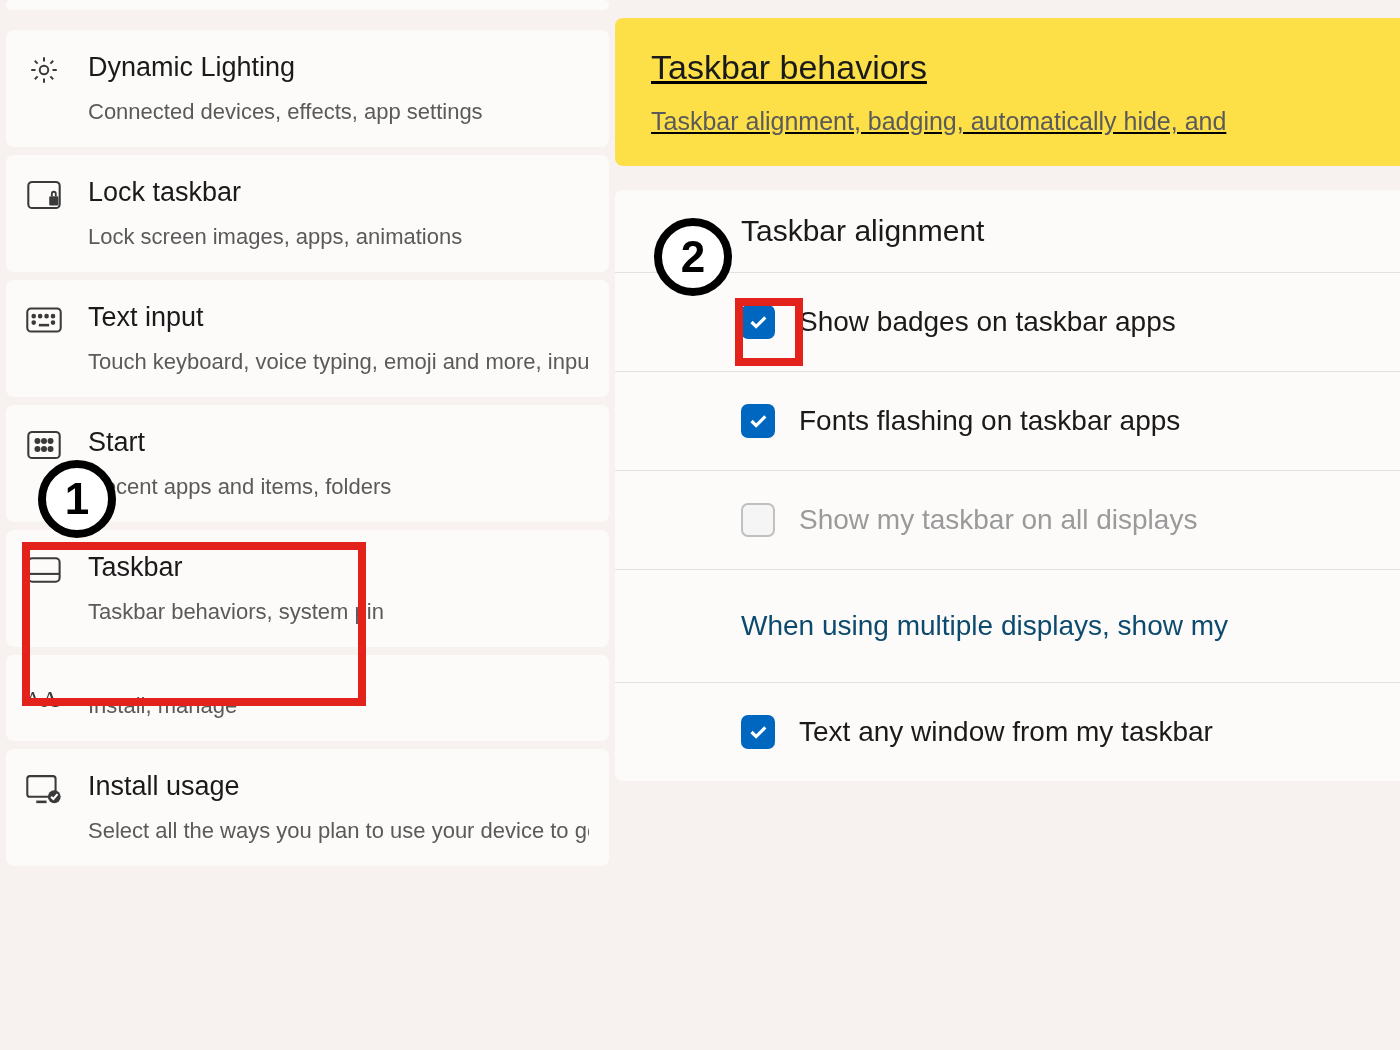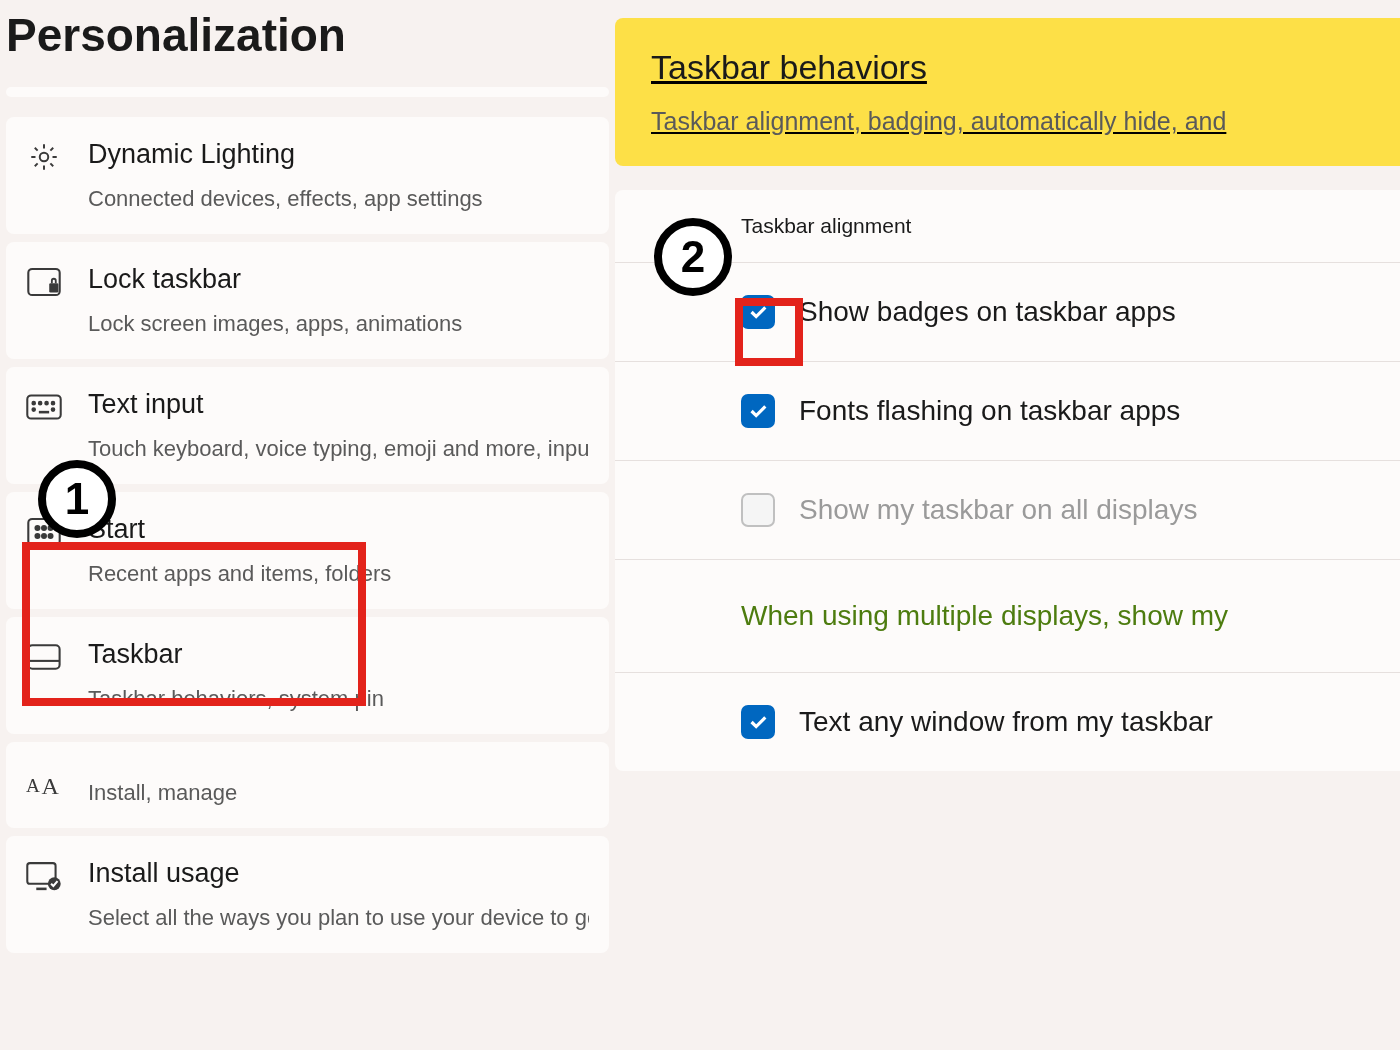"Personalization" h1.page-title { html: <h1>Personalization</h1> -> none }
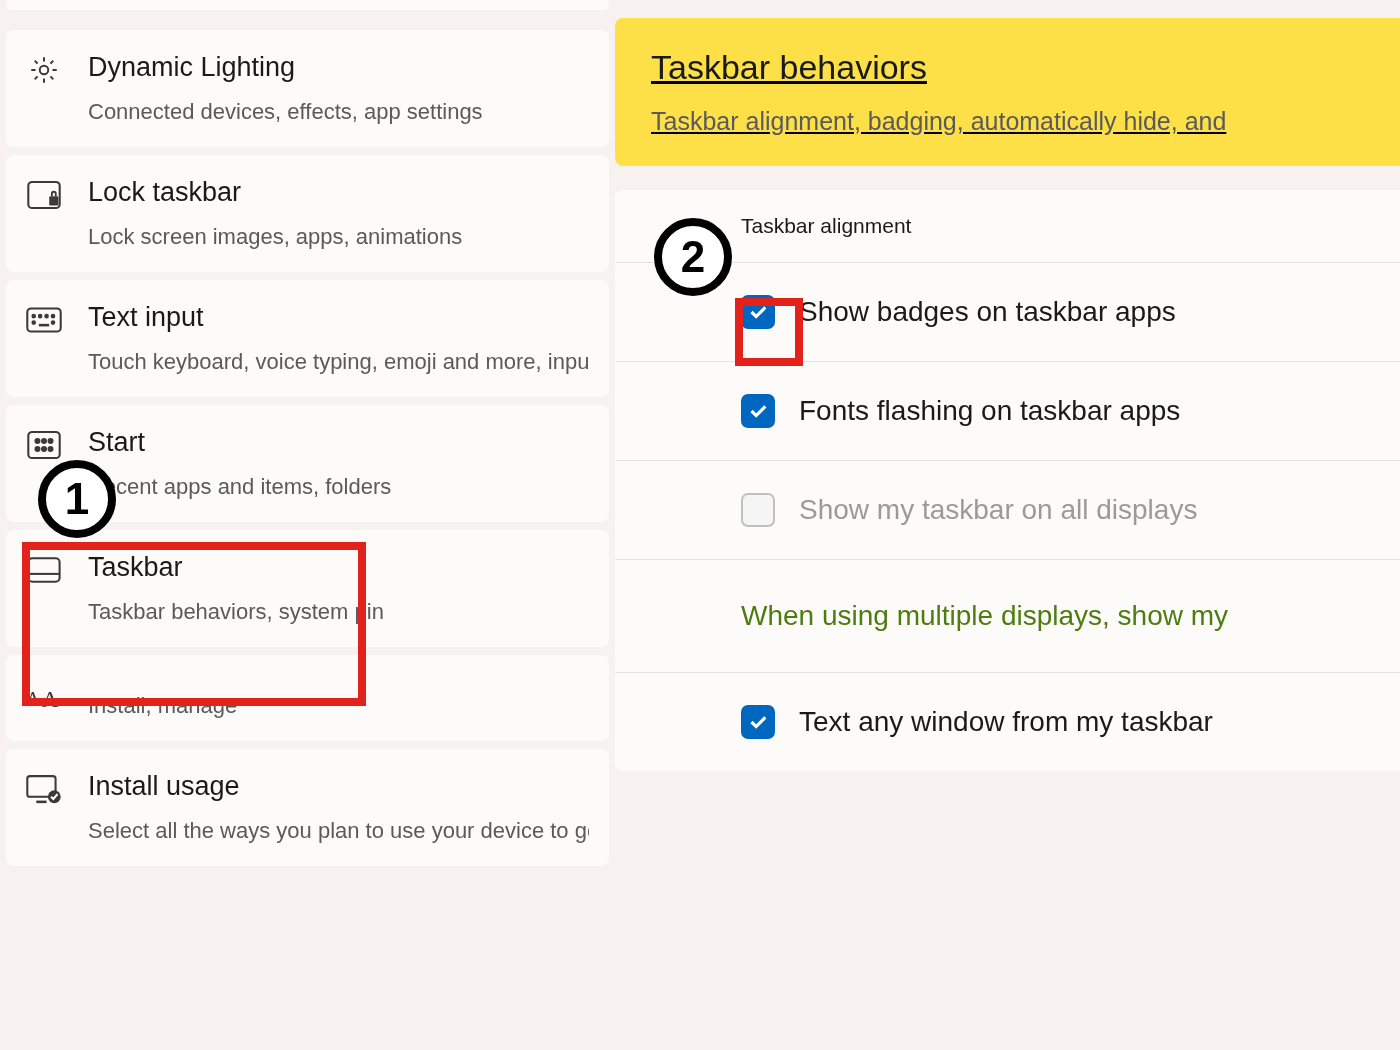"Taskbar alignment" .alignment-title { font-size: 21px -> 30px }
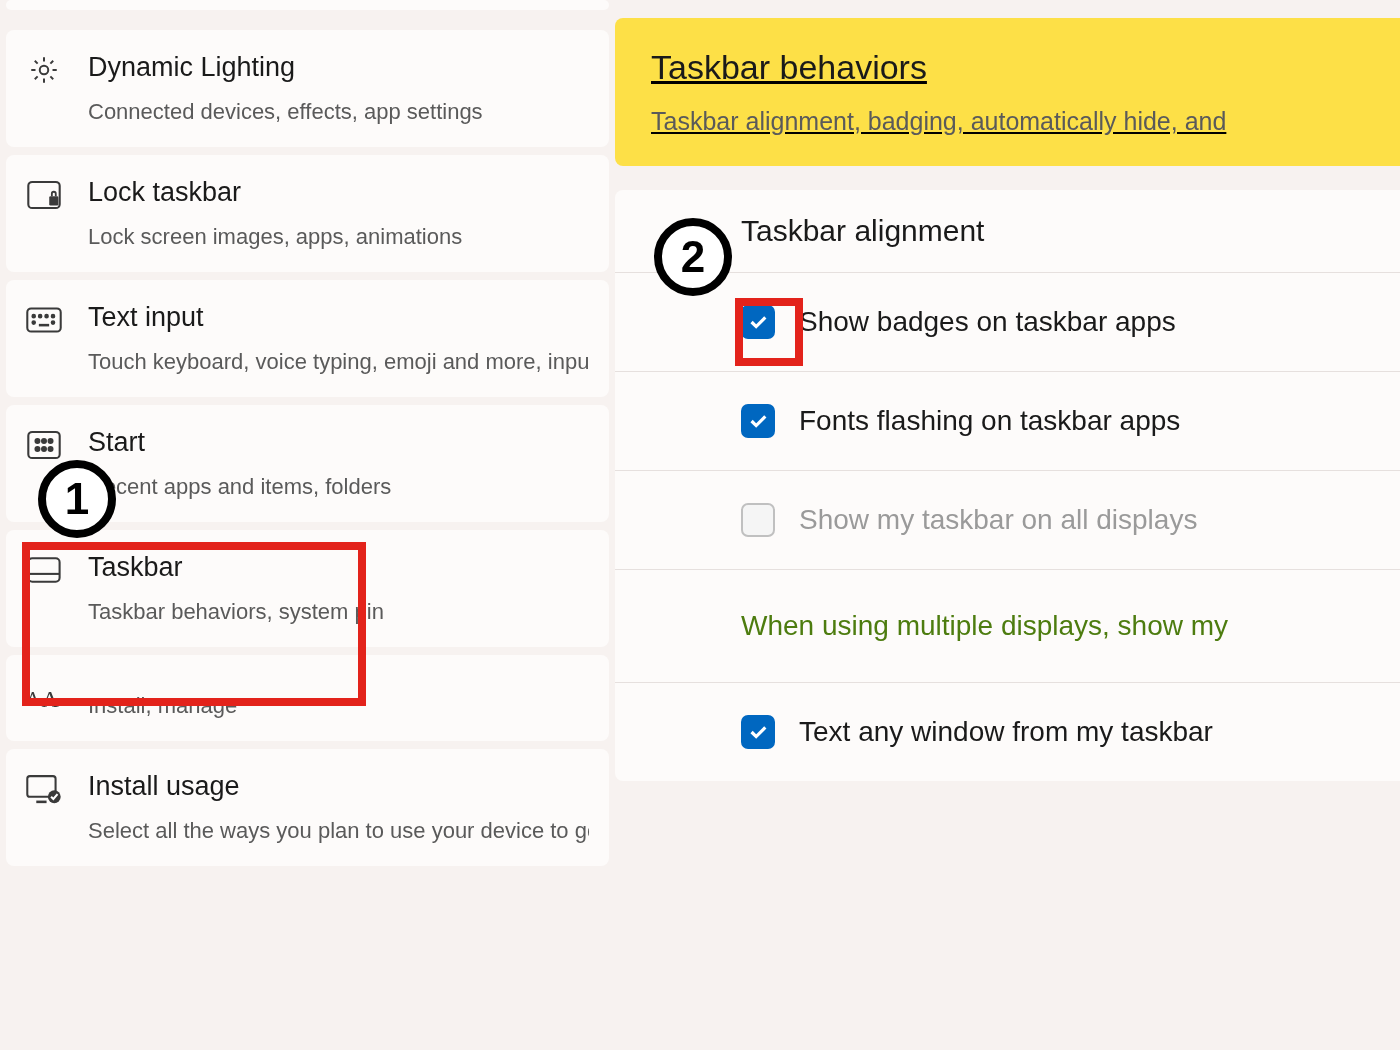"When using multiple displays, show" .multi-displays-text { color: #4d7c0f -> #0c4a6e }
